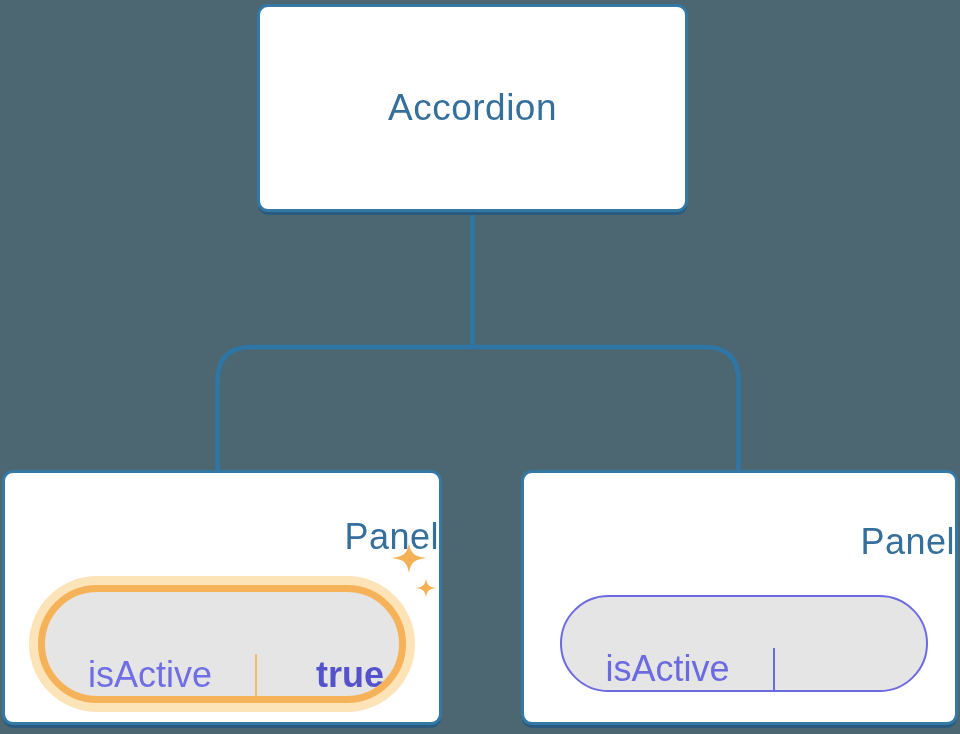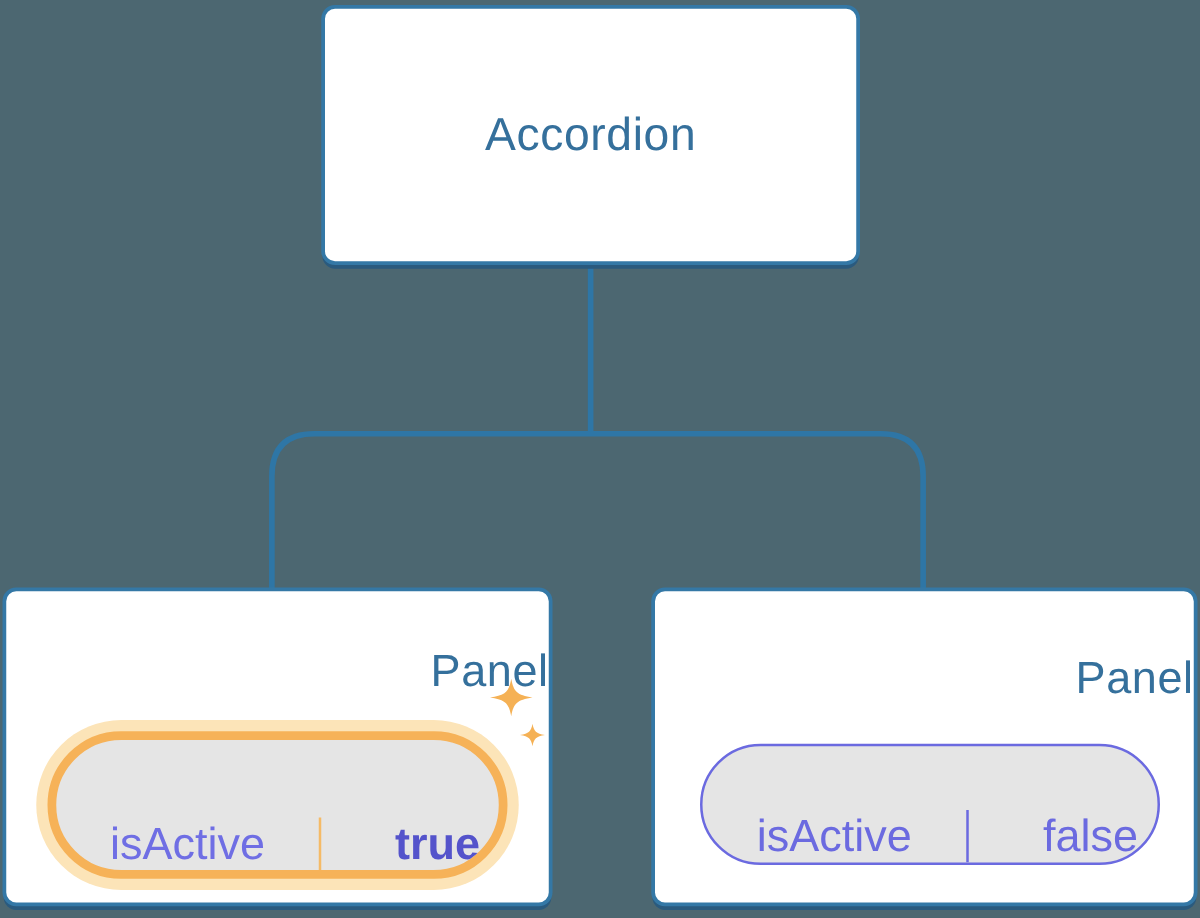"false" div.pill-cell { html: <div>false</div> -> none }
